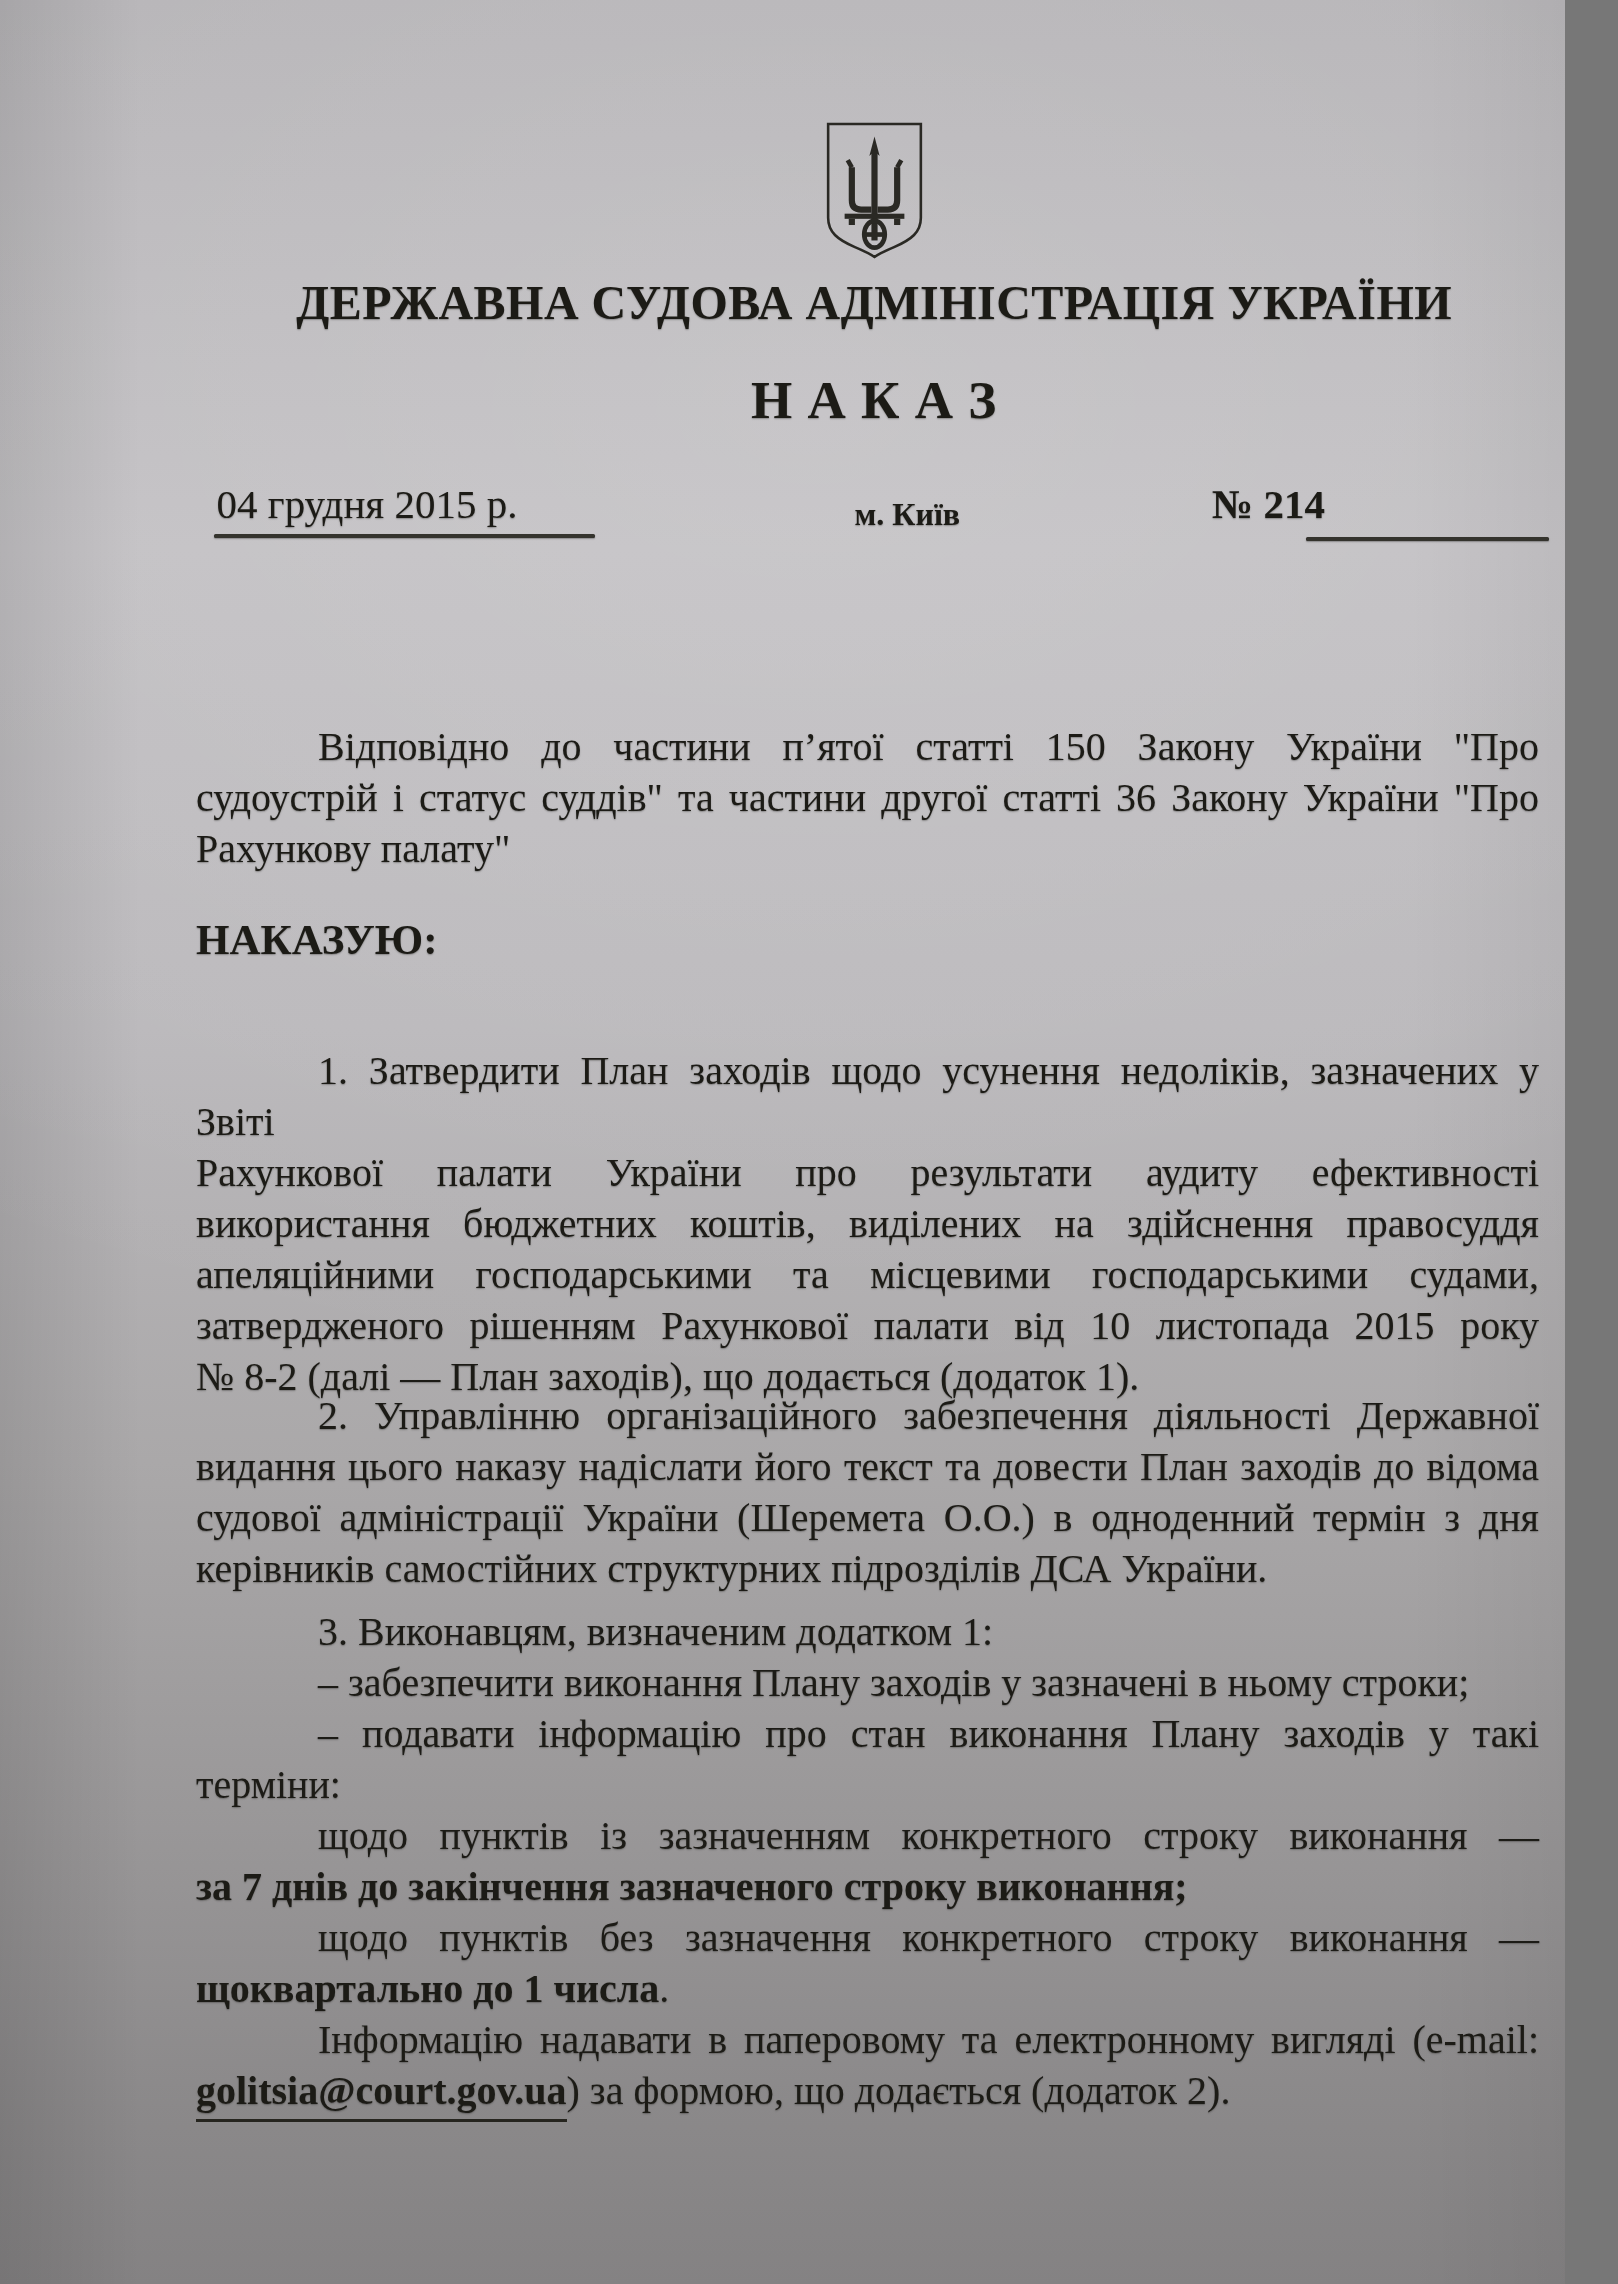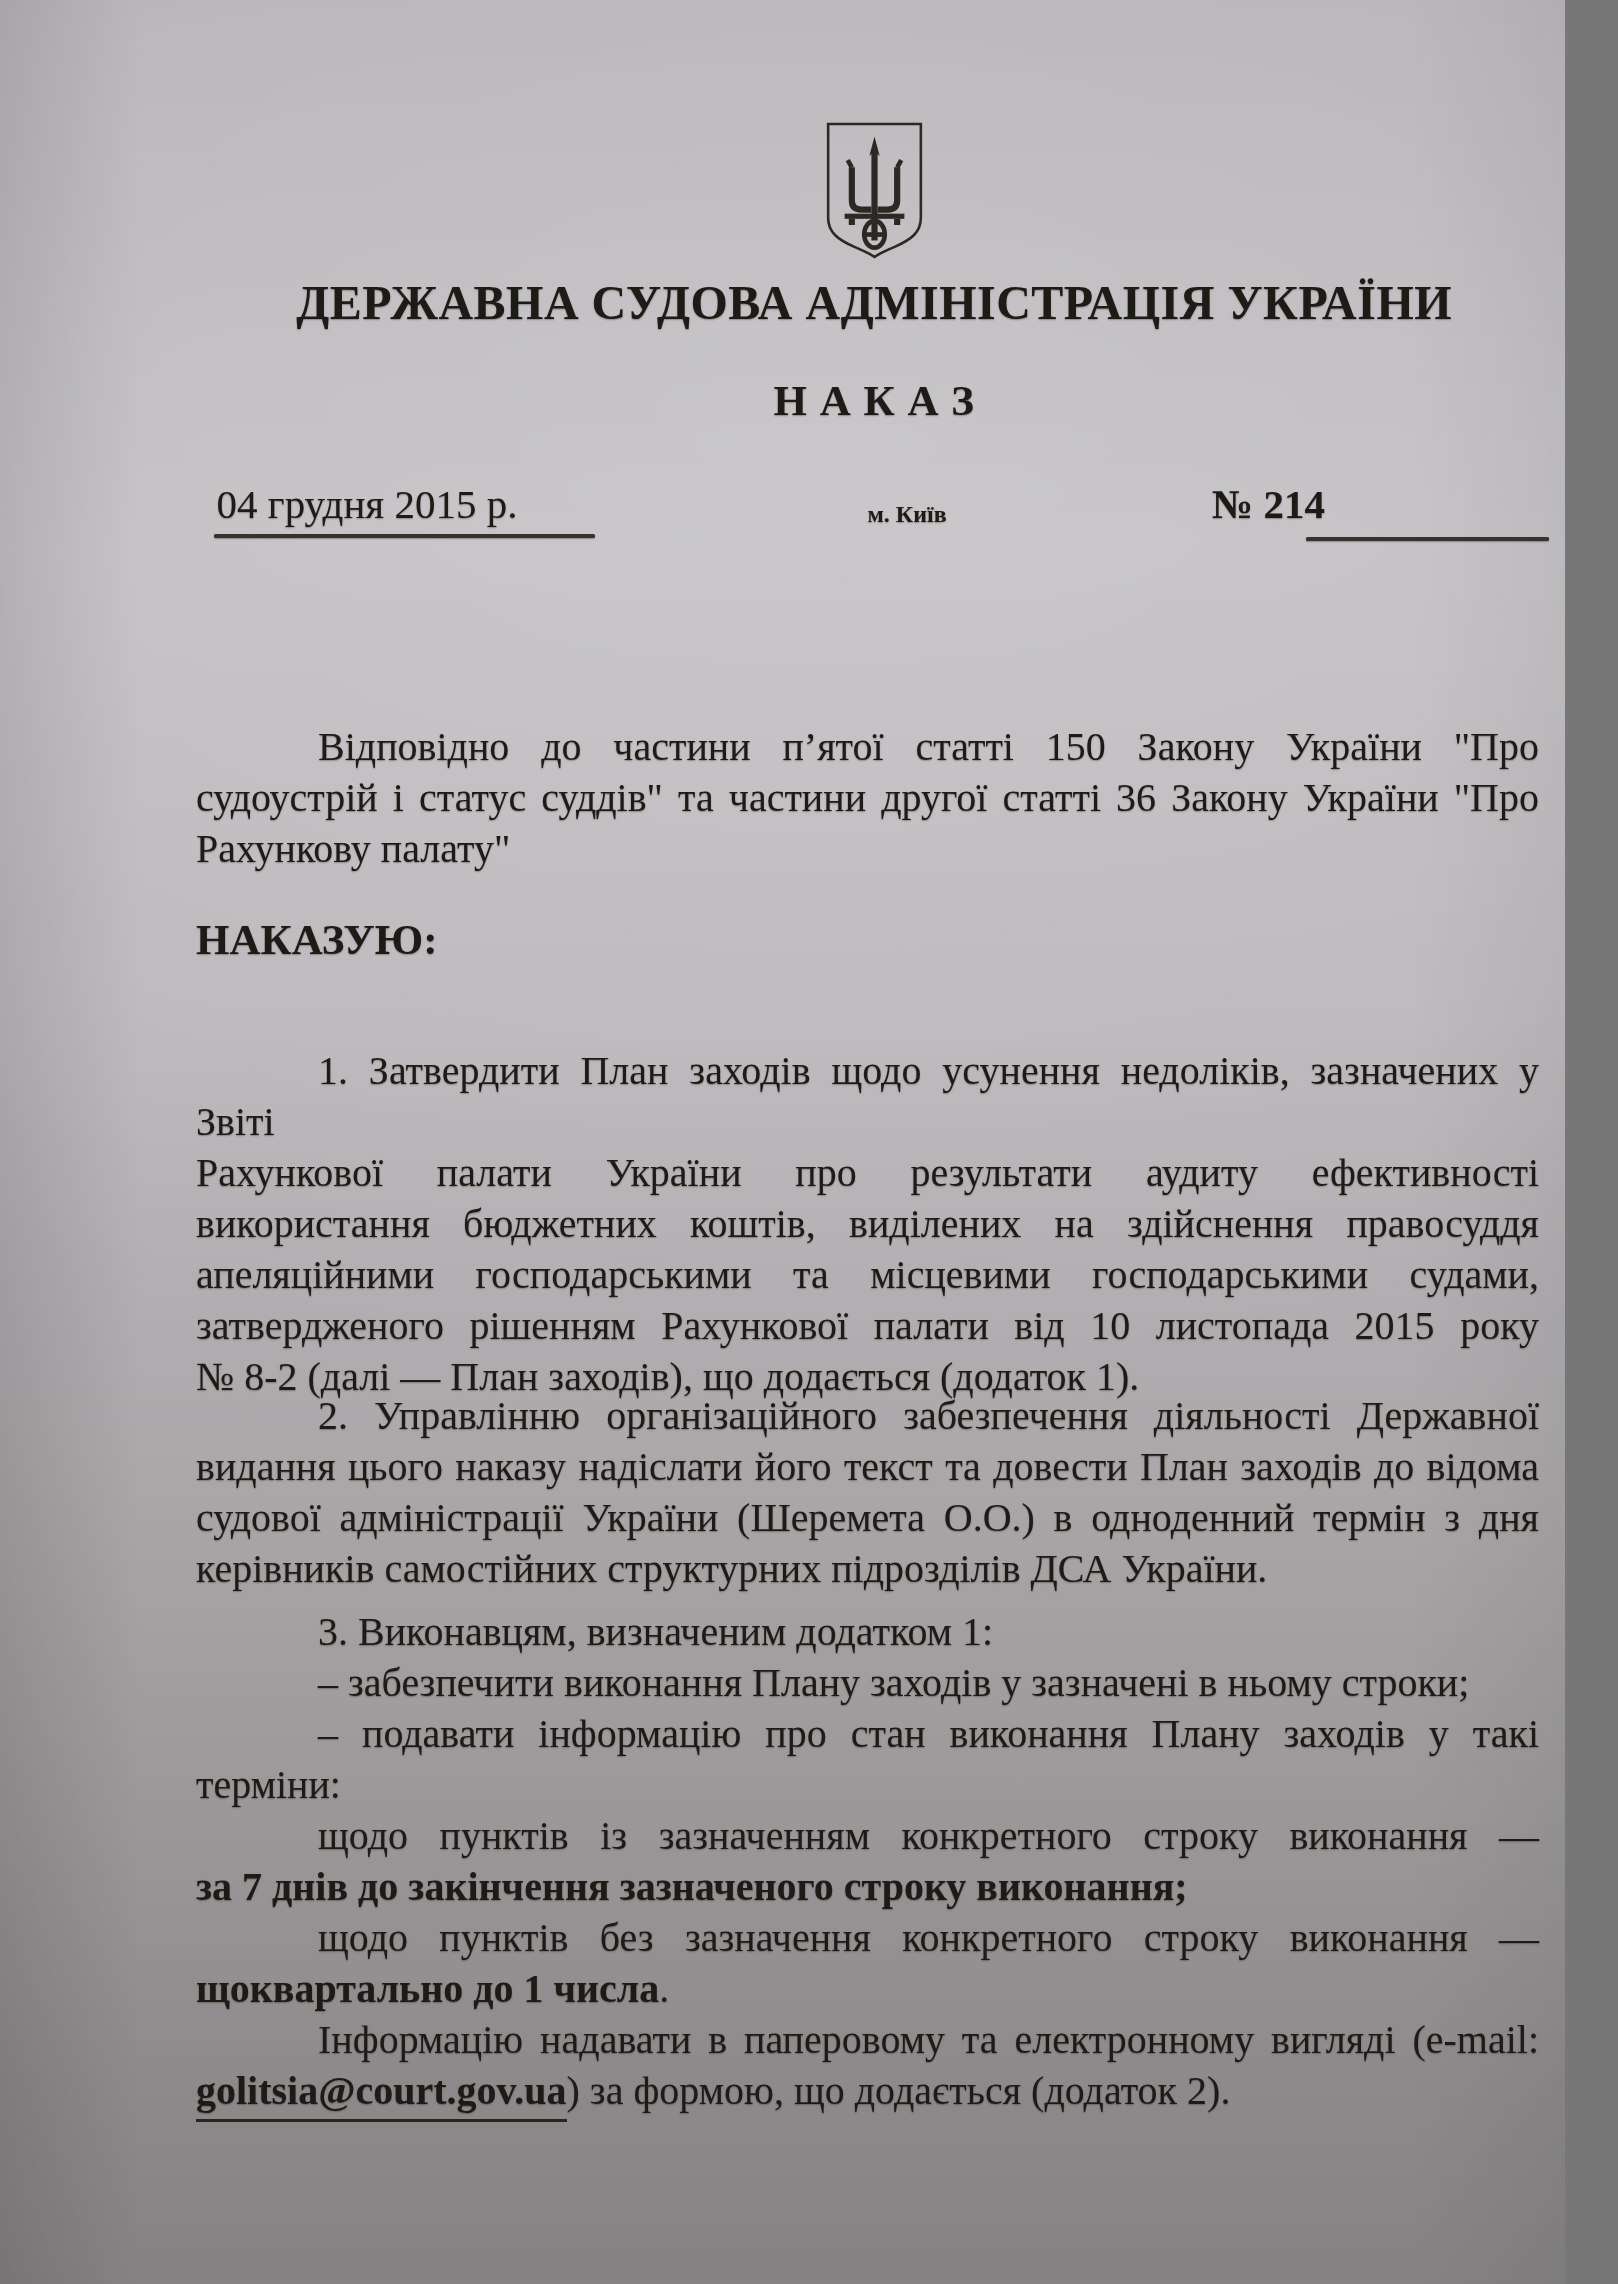"Н А К А З" .order-type { font-size: 43px -> 53px }
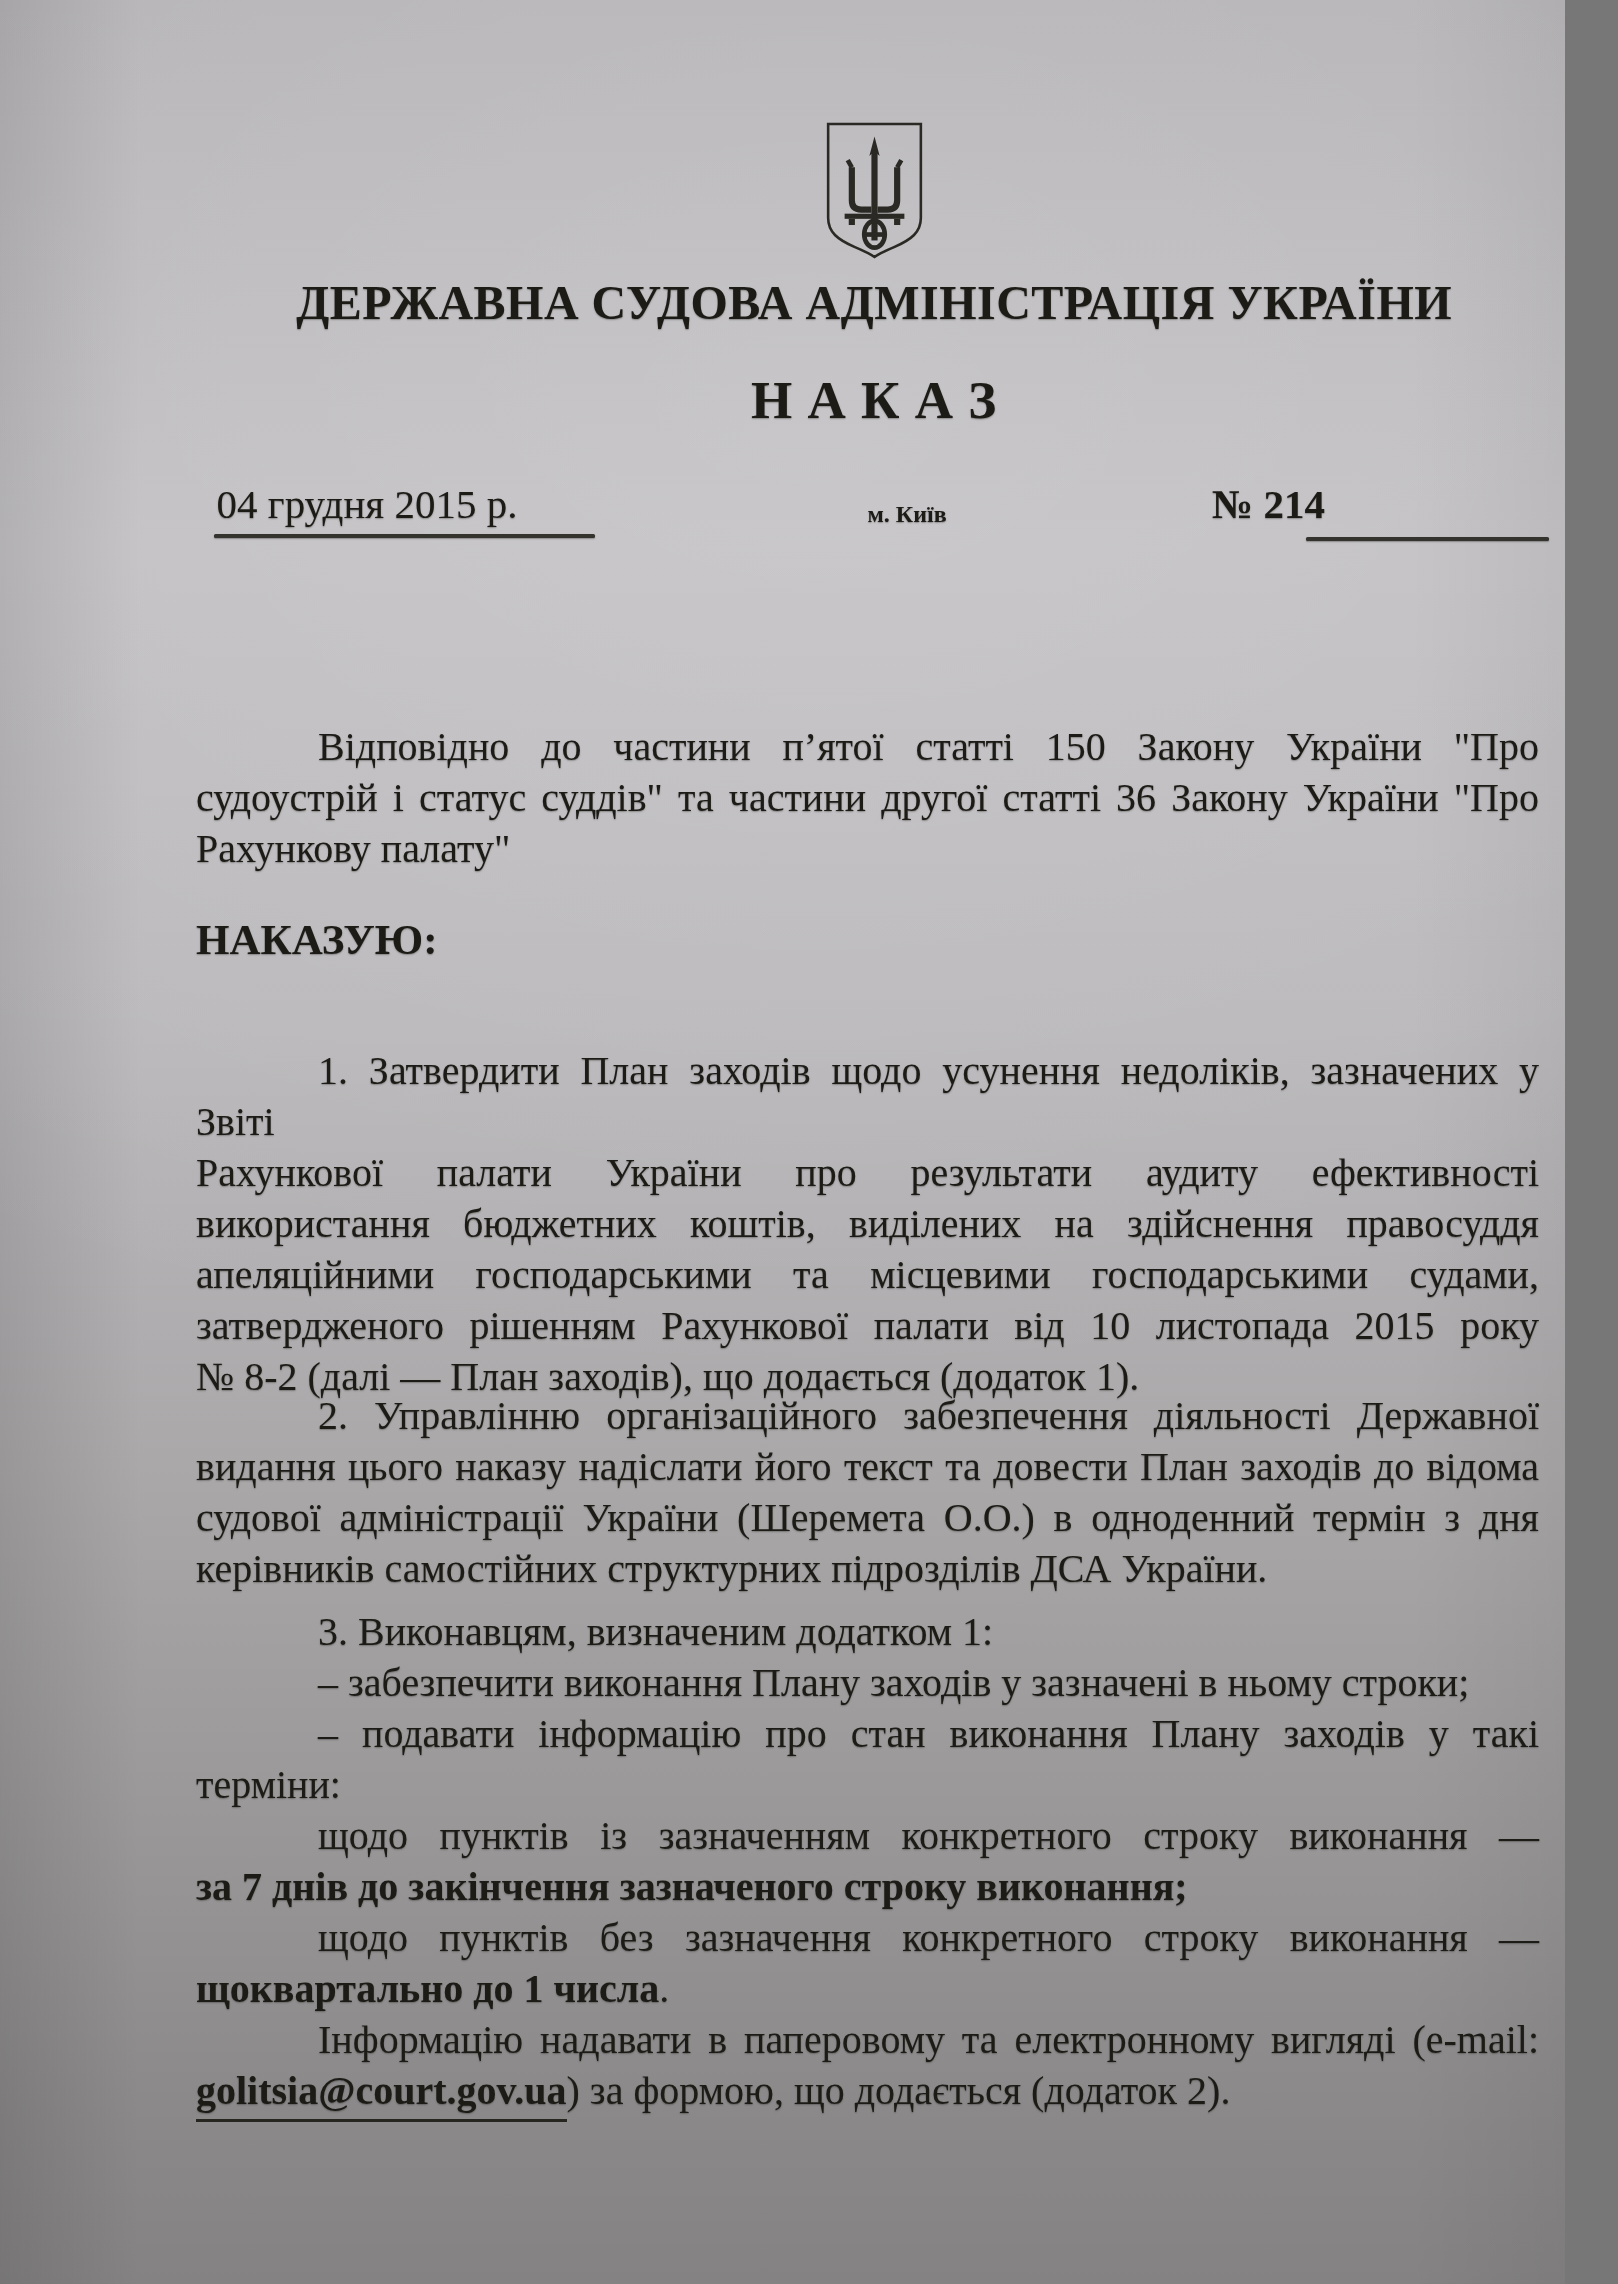"м. Київ" .meta-place { font-size: 24px -> 32px; margin-left: 13px -> none }
